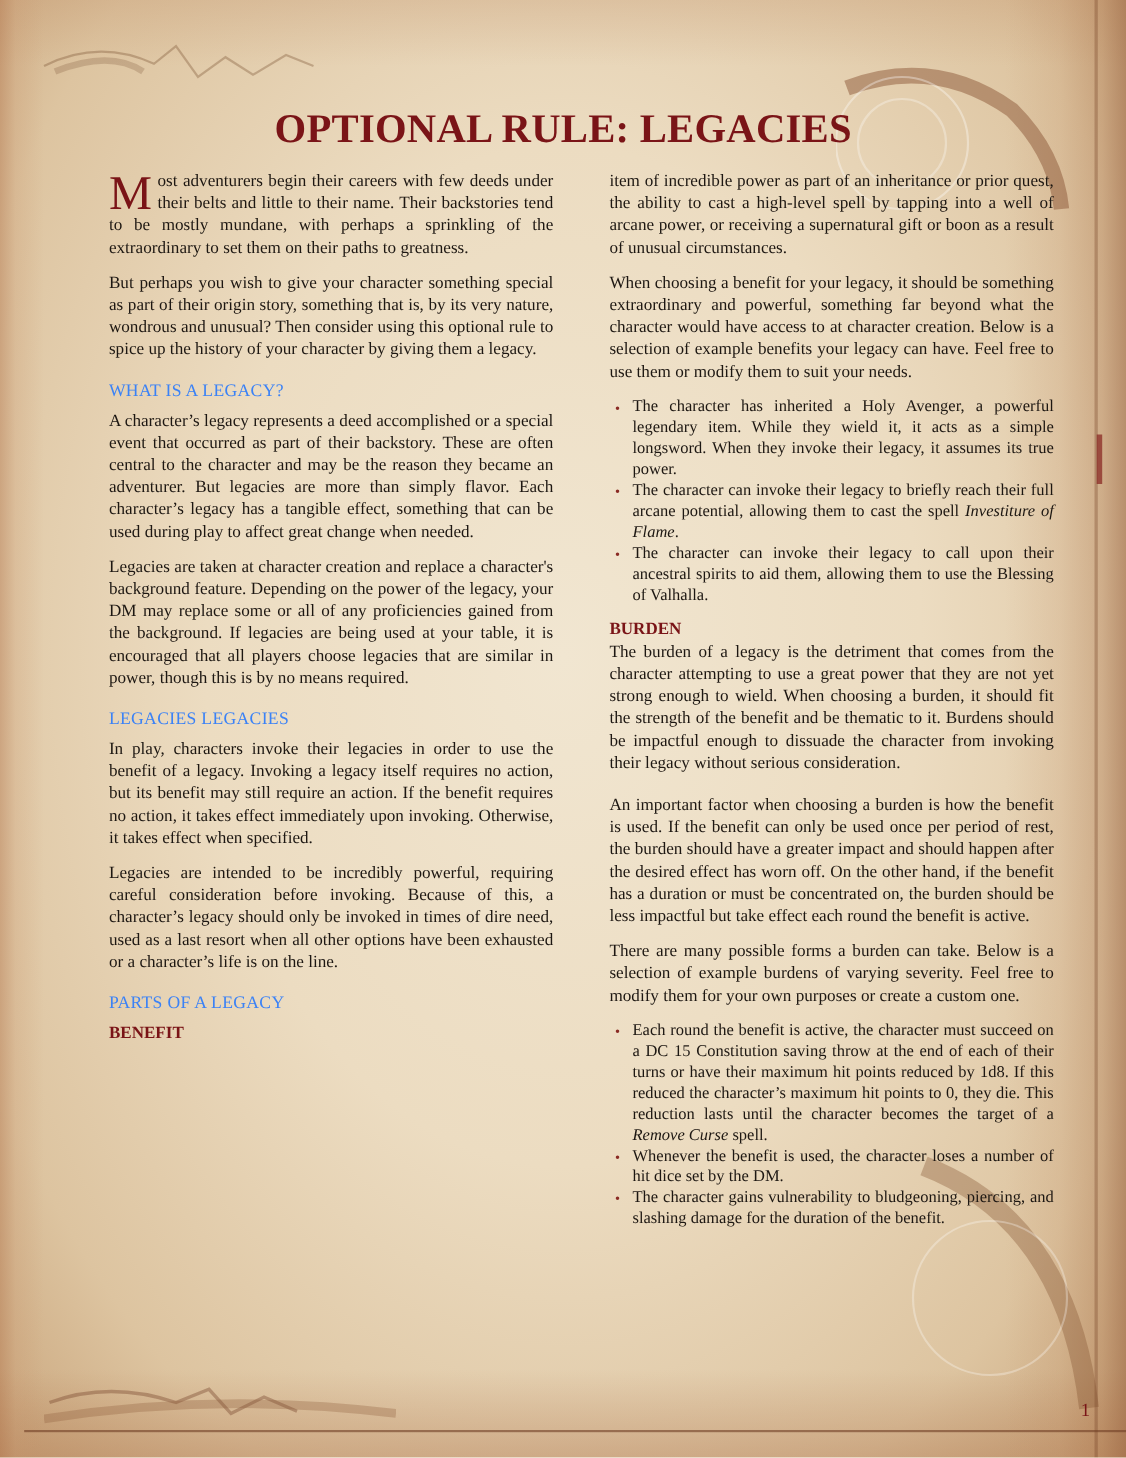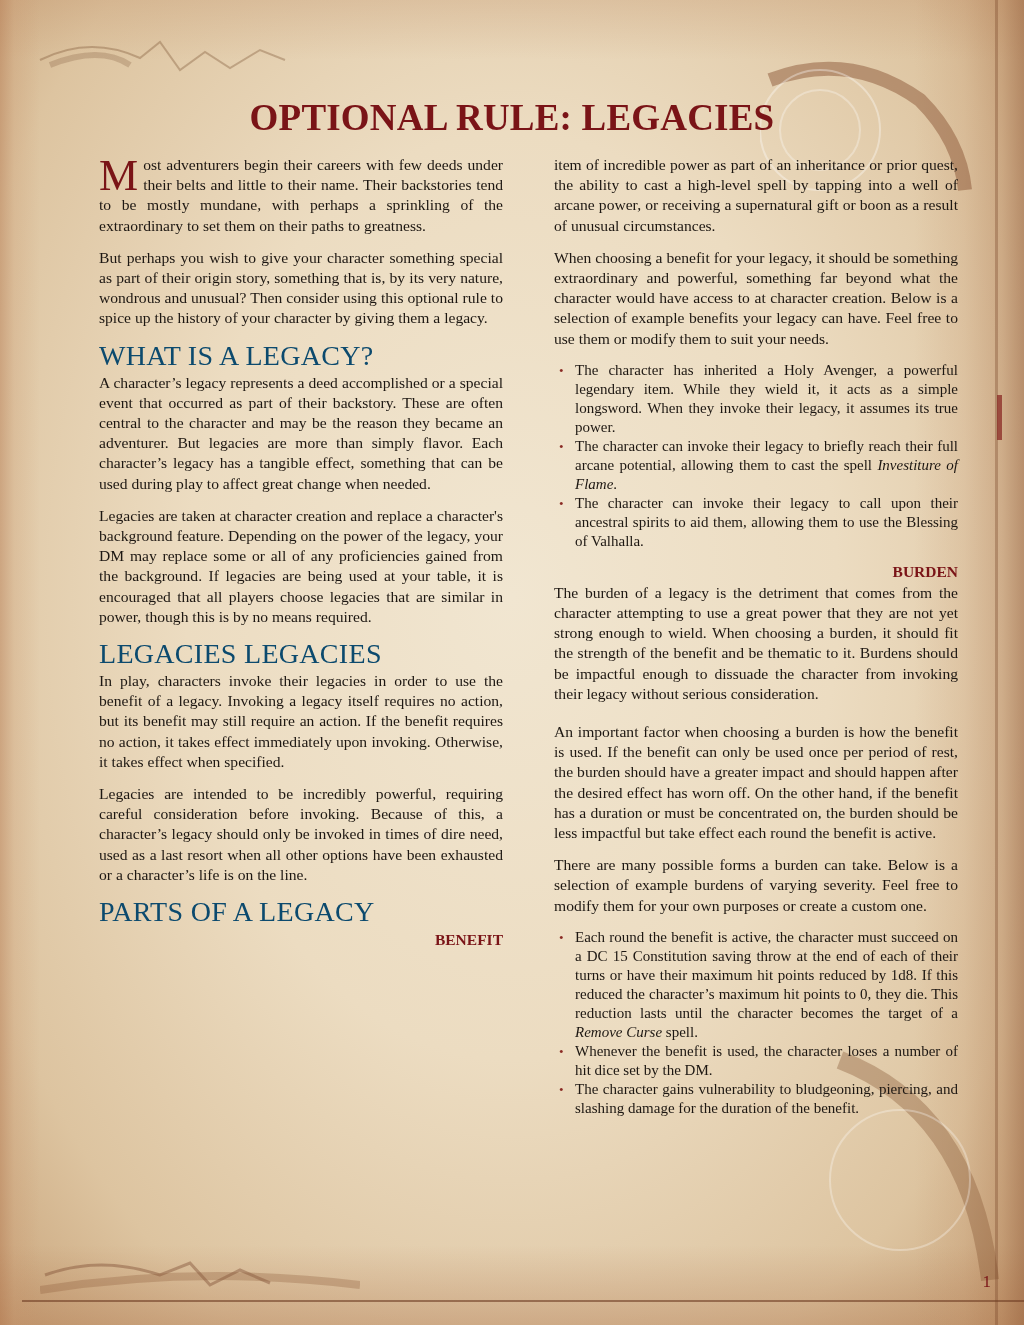"WHAT IS A LEGACY?" h2 { color: #0c4a6e -> #3b82f6; font-size: 28px -> 16px }
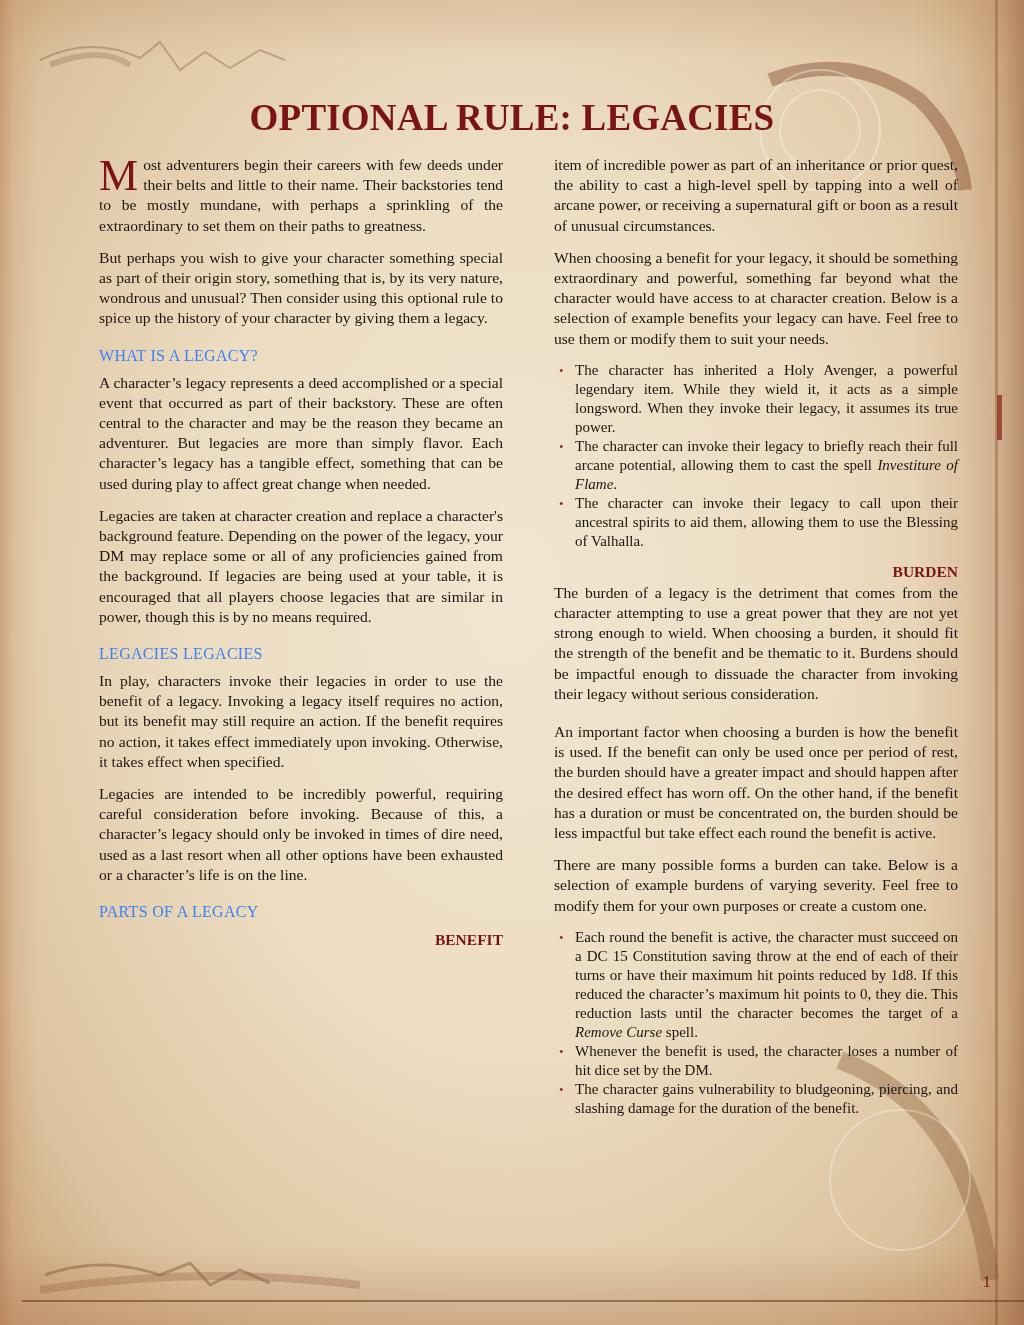"BURDEN" h3 { text-align: right -> left }
